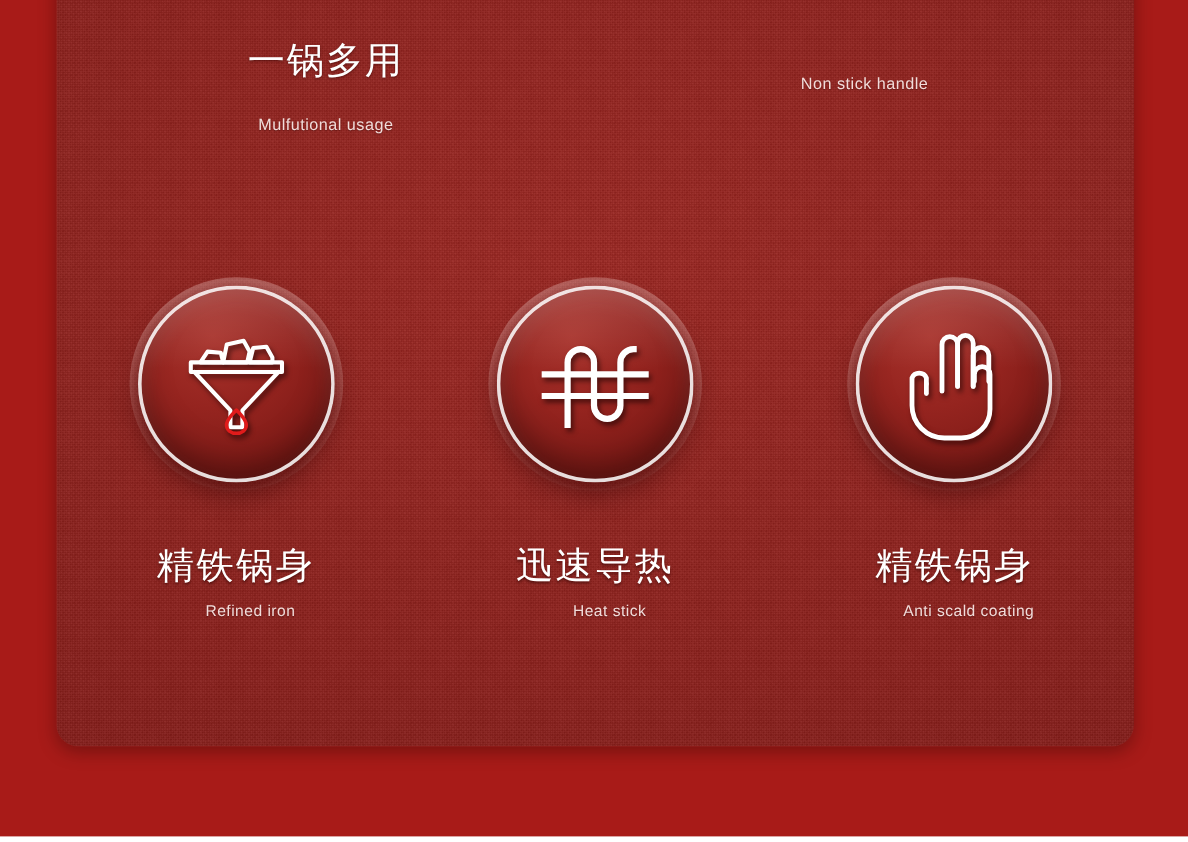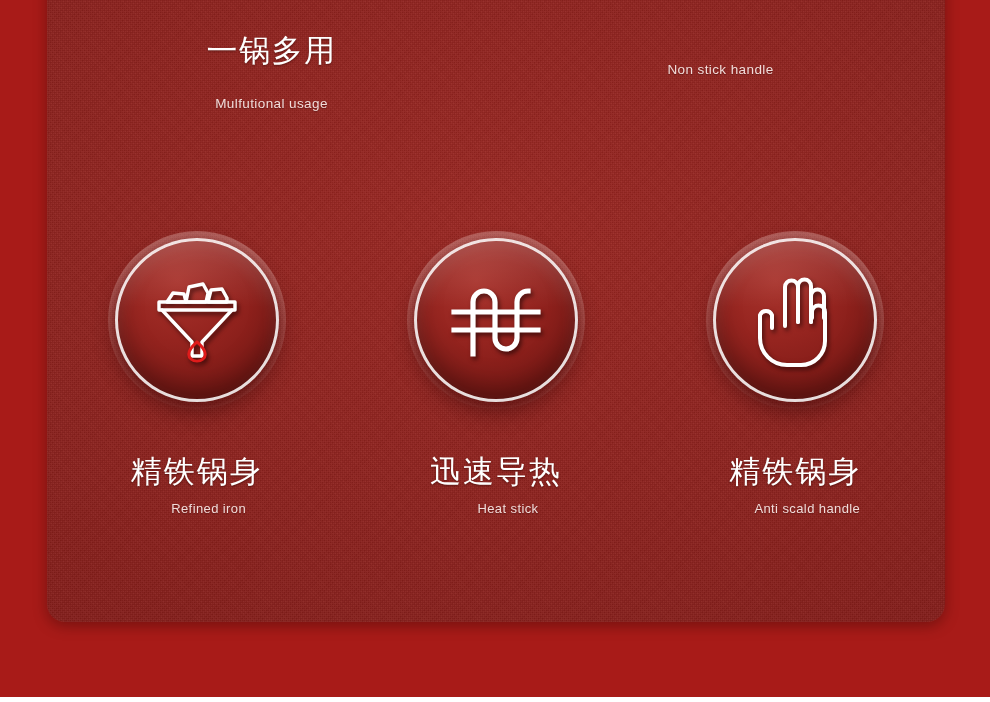"Anti scald handle" div.title-en { text: handle -> coating }
